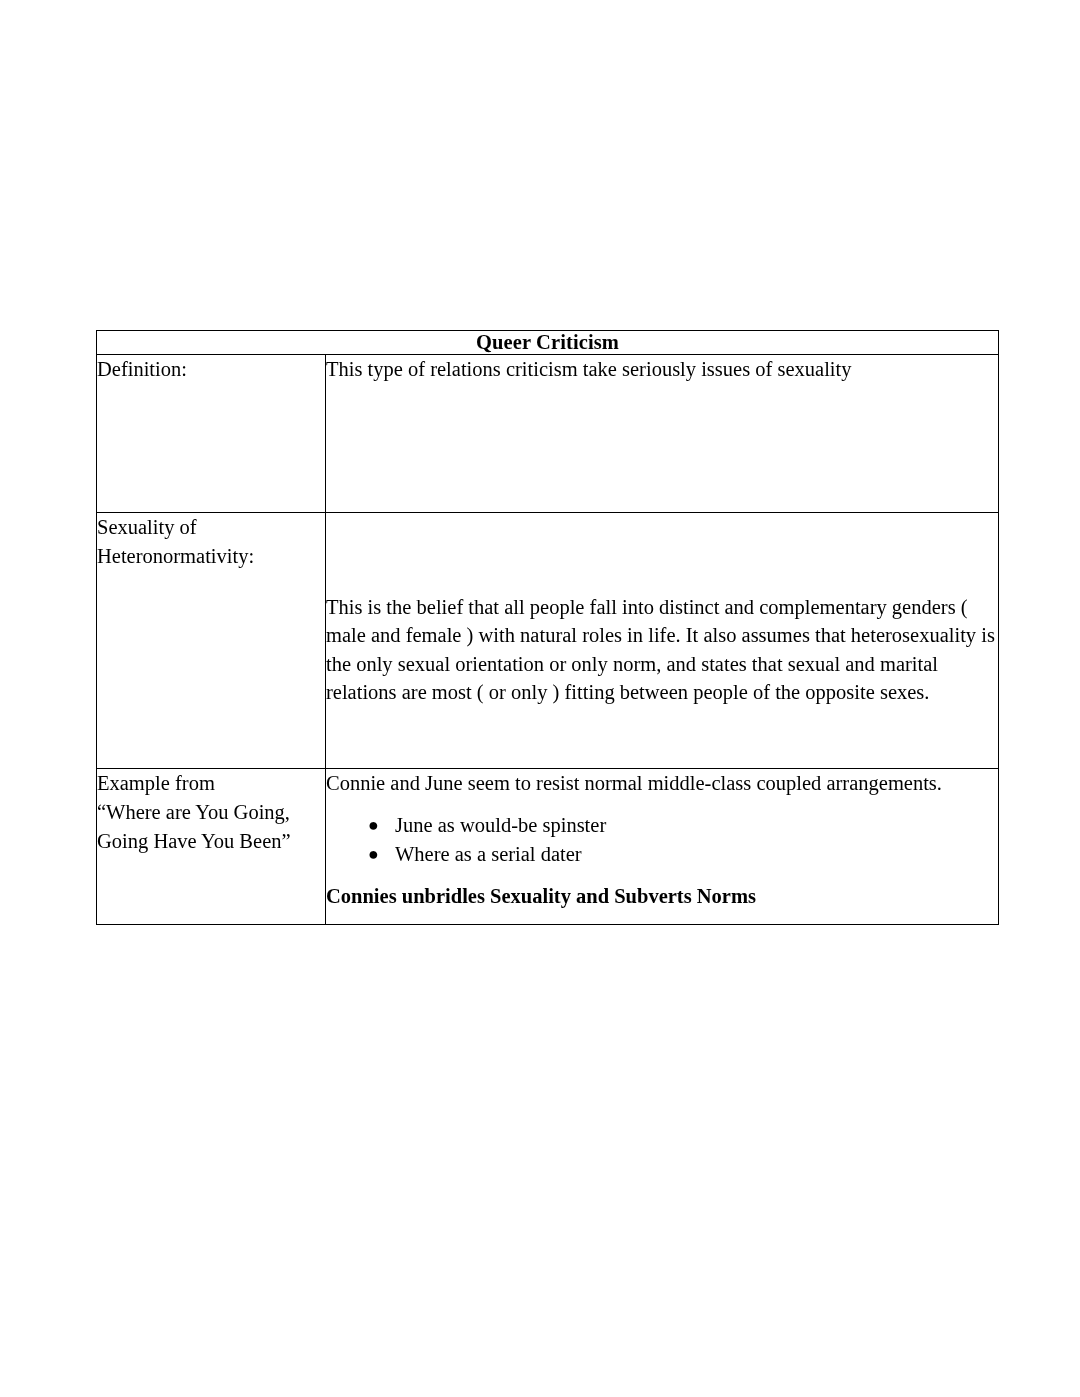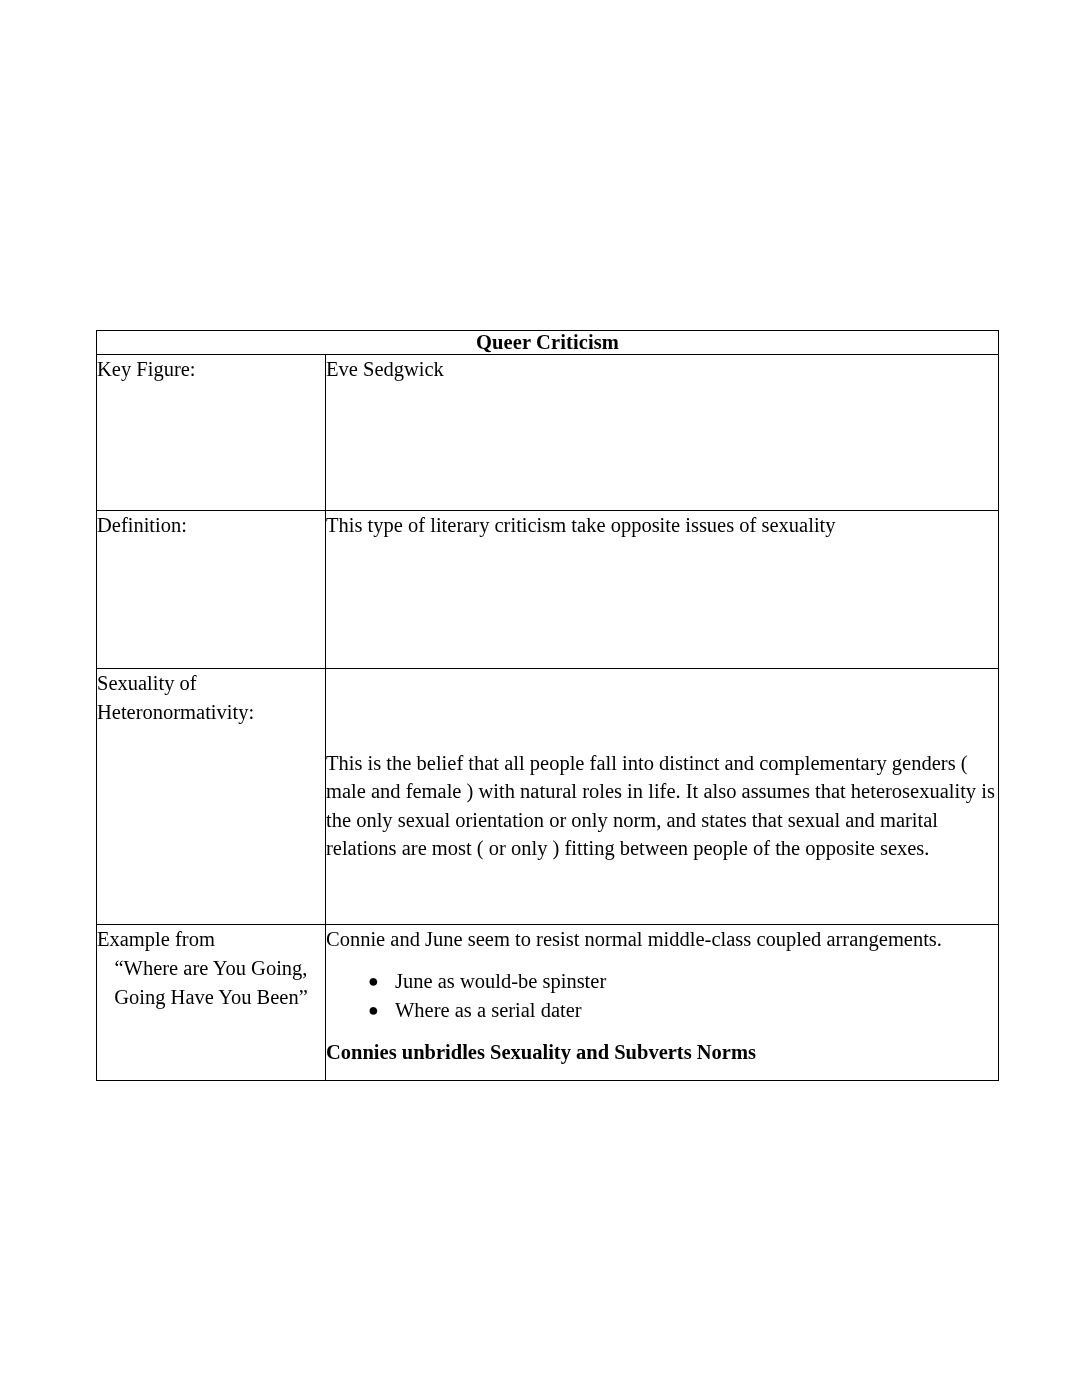"Key Figure:" tr.row-keyfigure { html: <tr> <td>Key Figure:</td> <td>Eve Sedgwick</td> </tr> -> none }
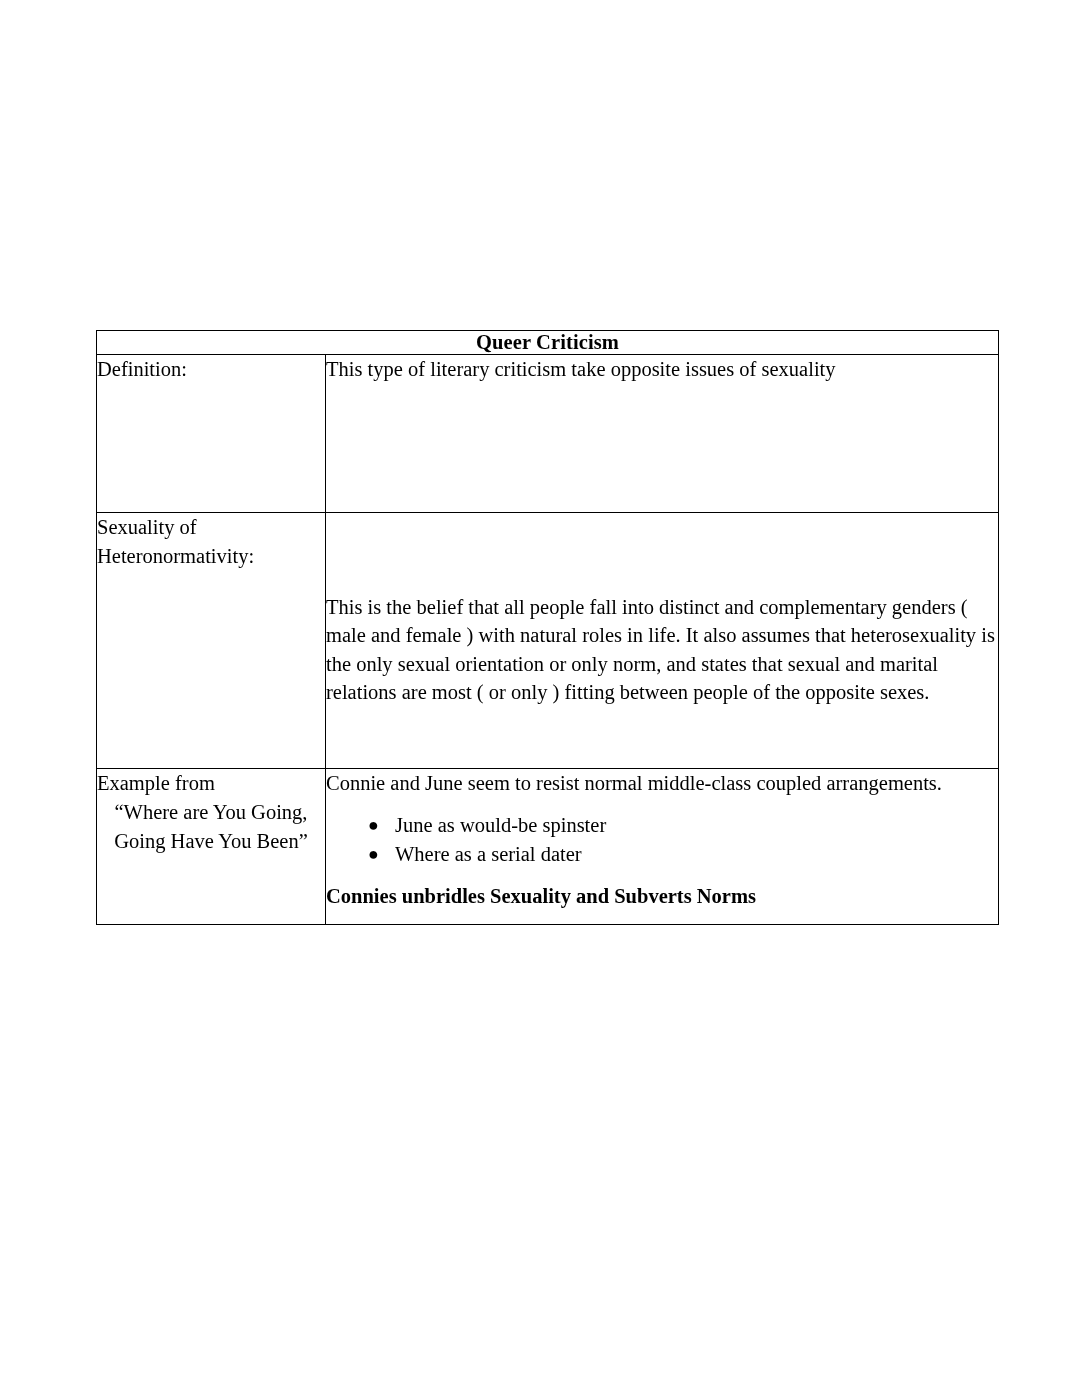"This type of literary criticism" td.content-cell { text: literary criticism take opposite -> relations criticism take seriously }
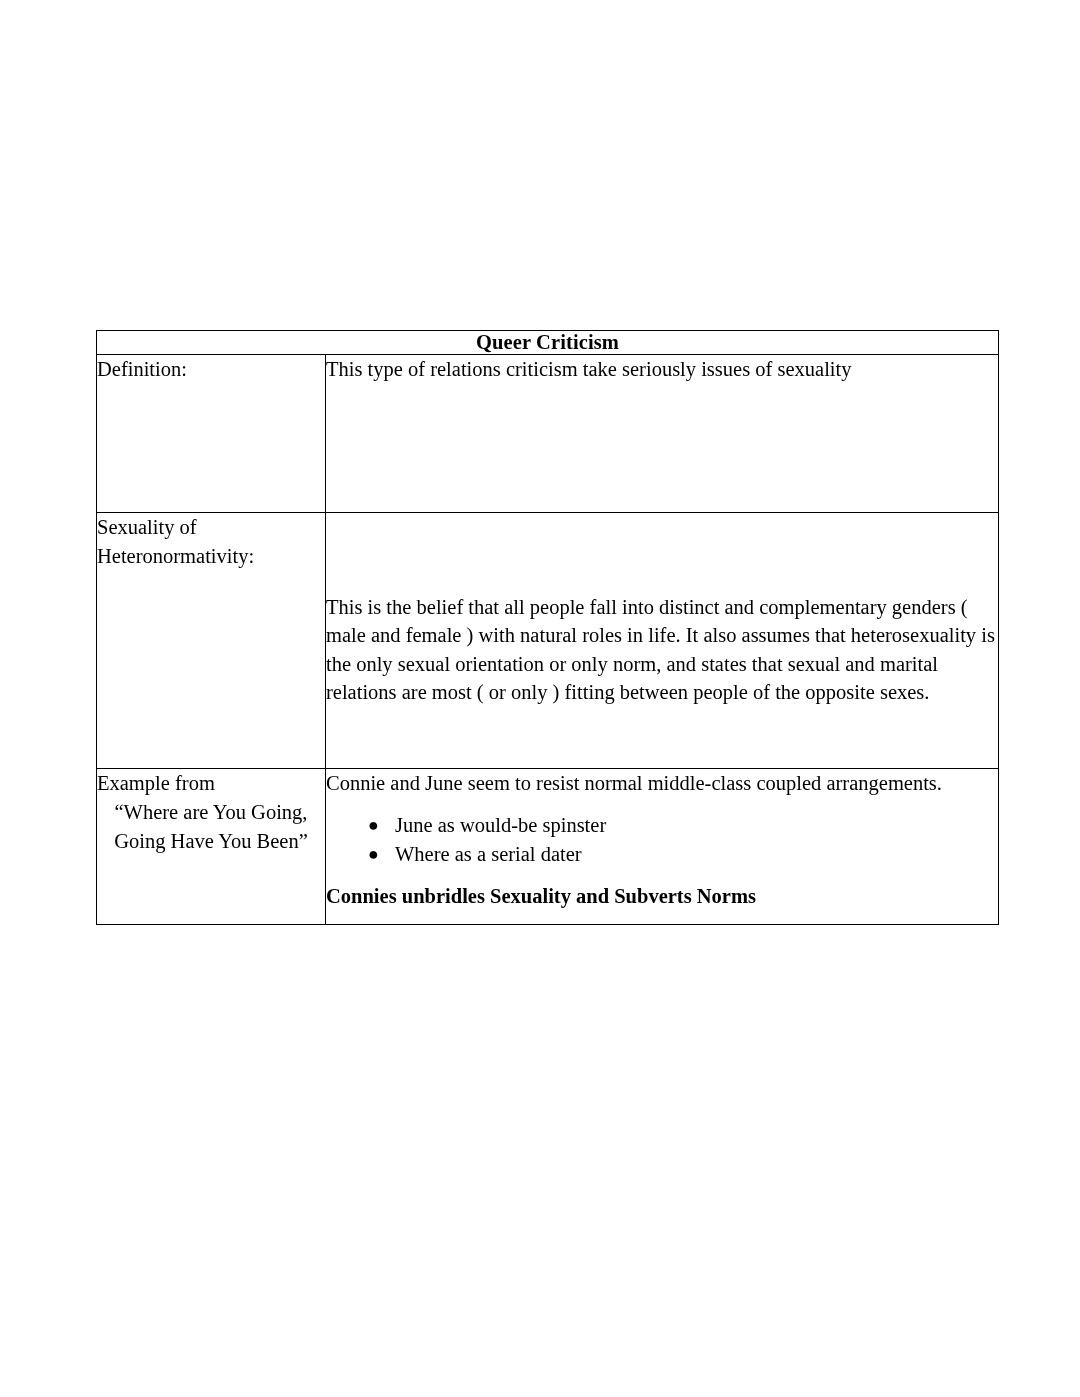"“Where are You Going," .label-sub .quoted-line { text-align: center -> none }
